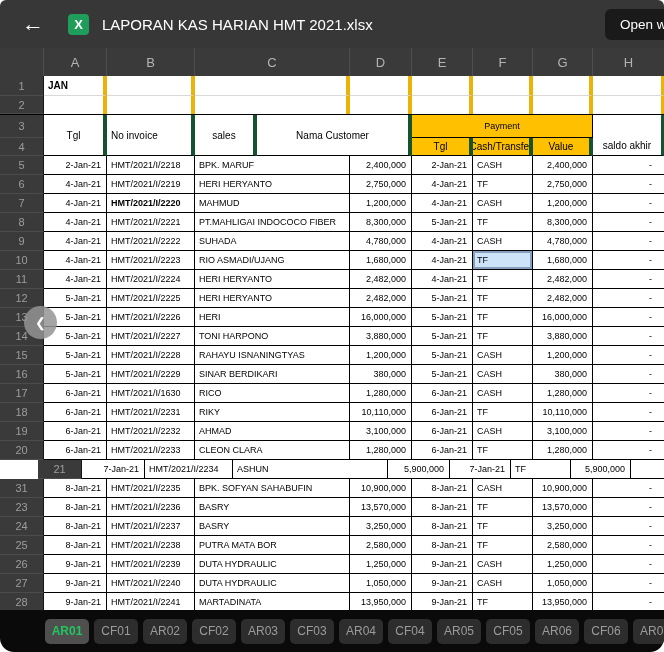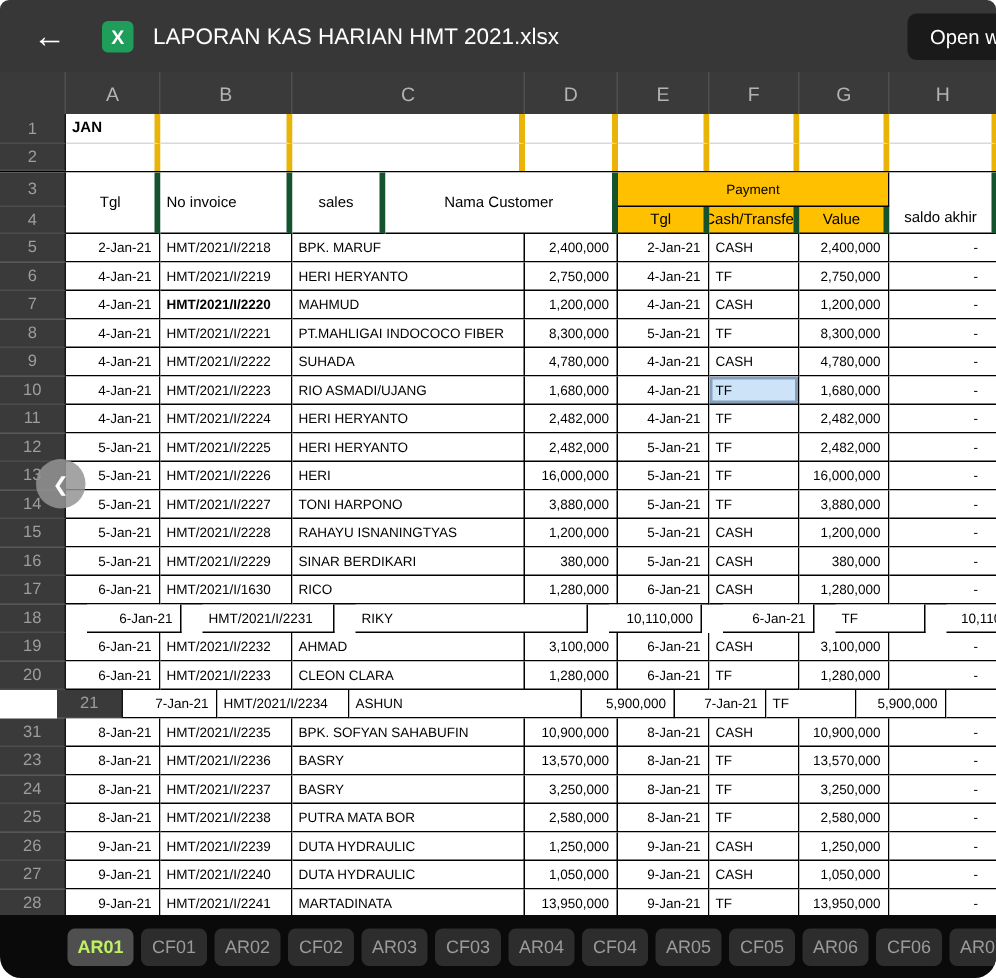"18" div.row { gap: 14px -> none }
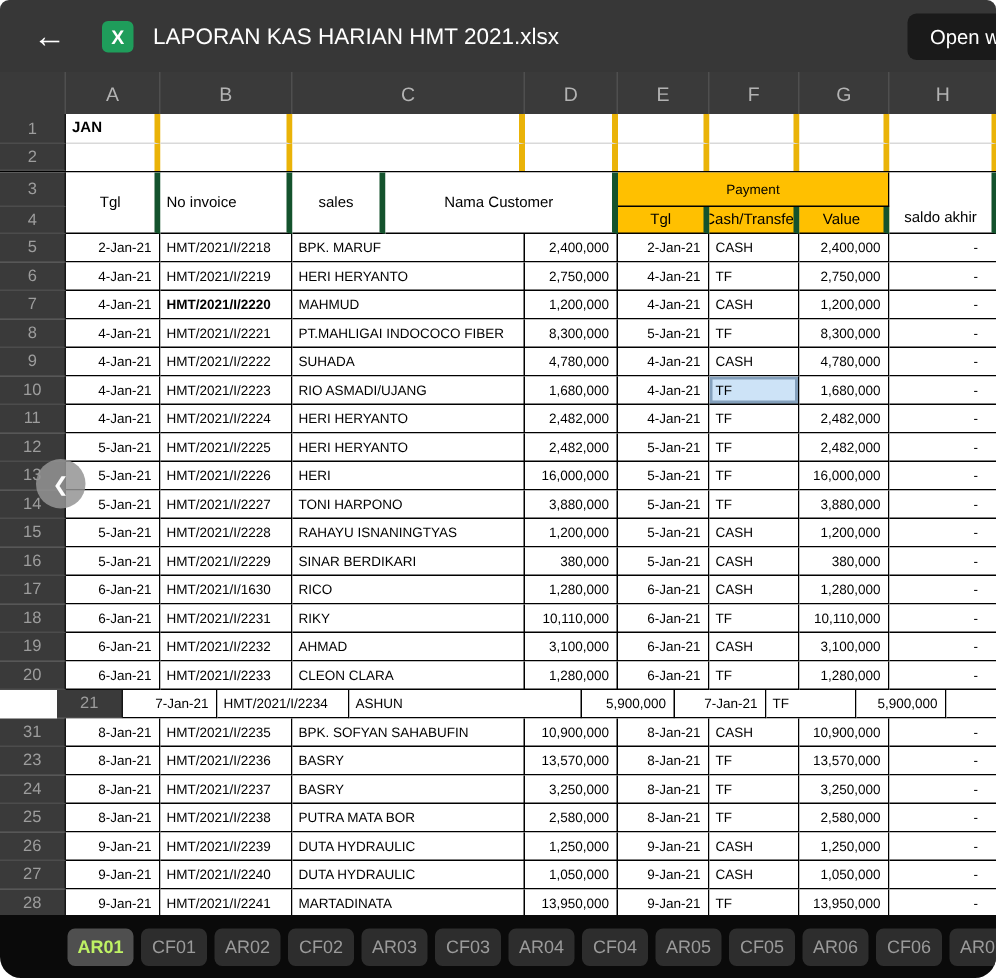"AR01" .tab.active { color: #bef264 -> #22c55e }
